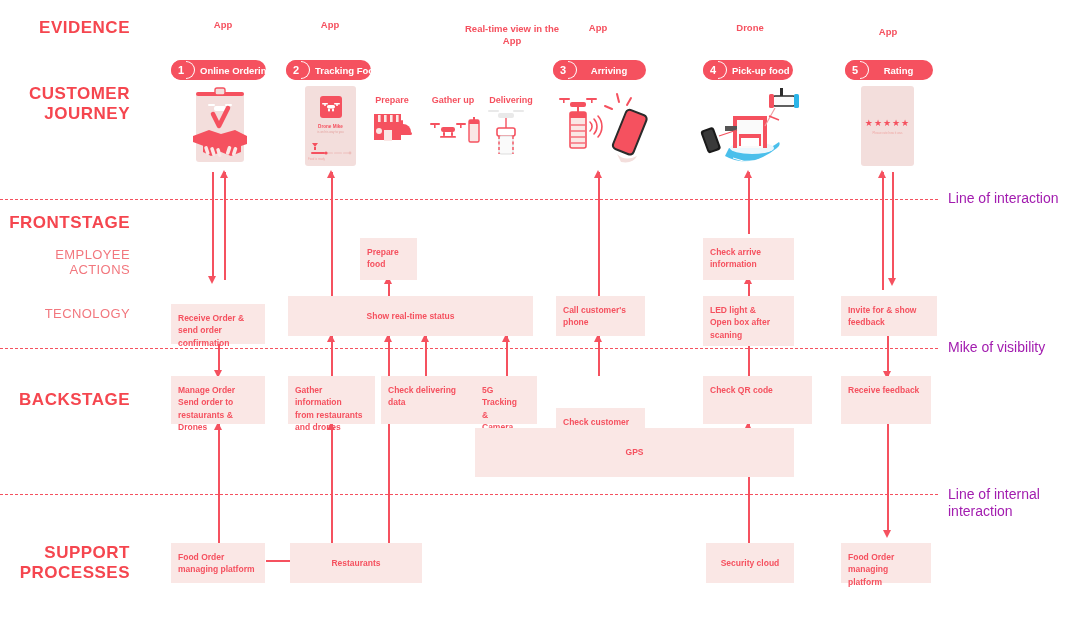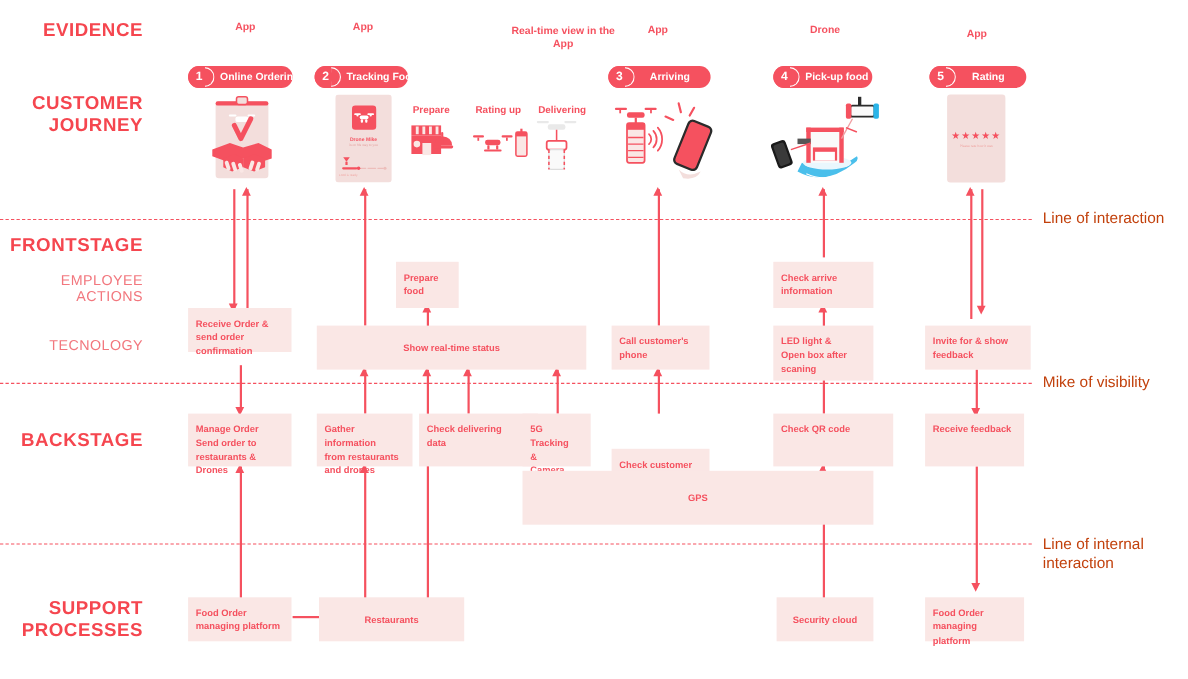"Rating up" div.mini-cap { text: Rating -> Gather }
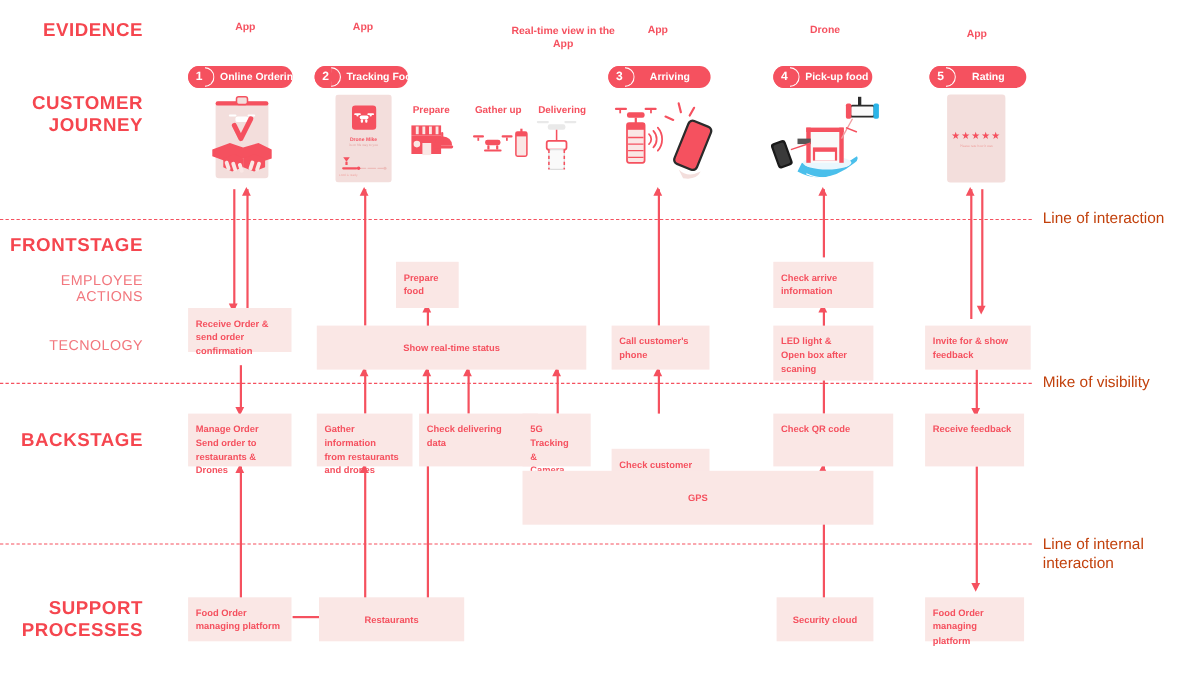"Line of interaction" .dline-label { color: #c2410c -> #a21caf }
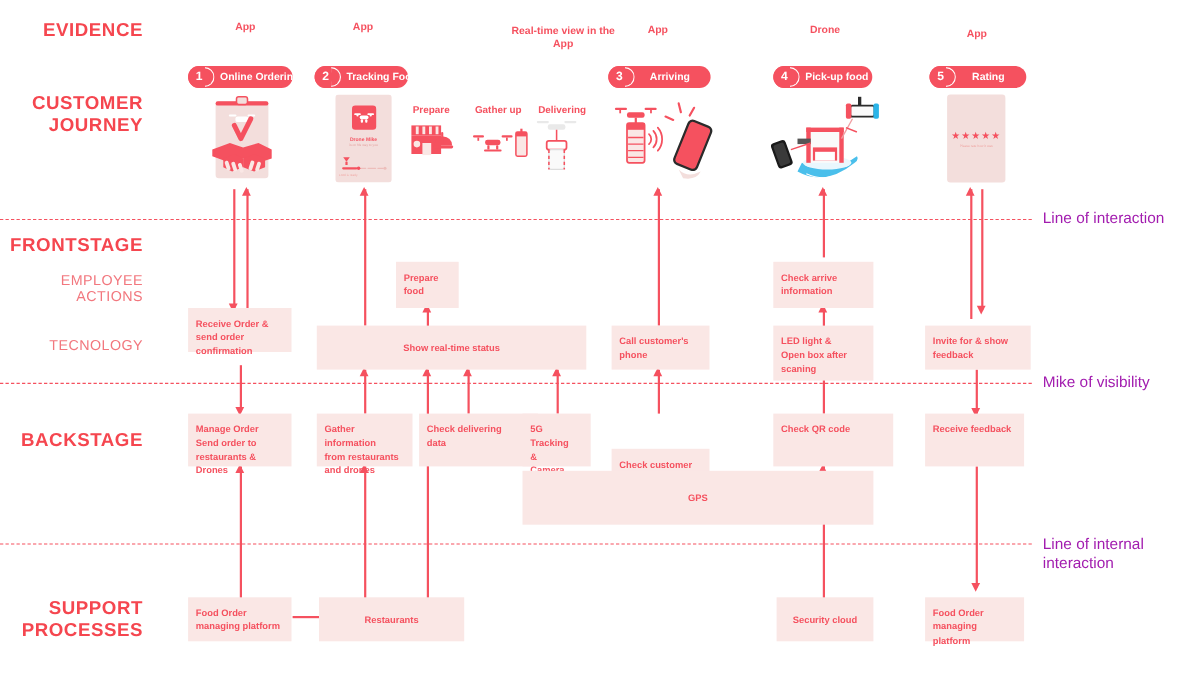"Receive Order &" div.pbox { top: 280px -> 304px }
